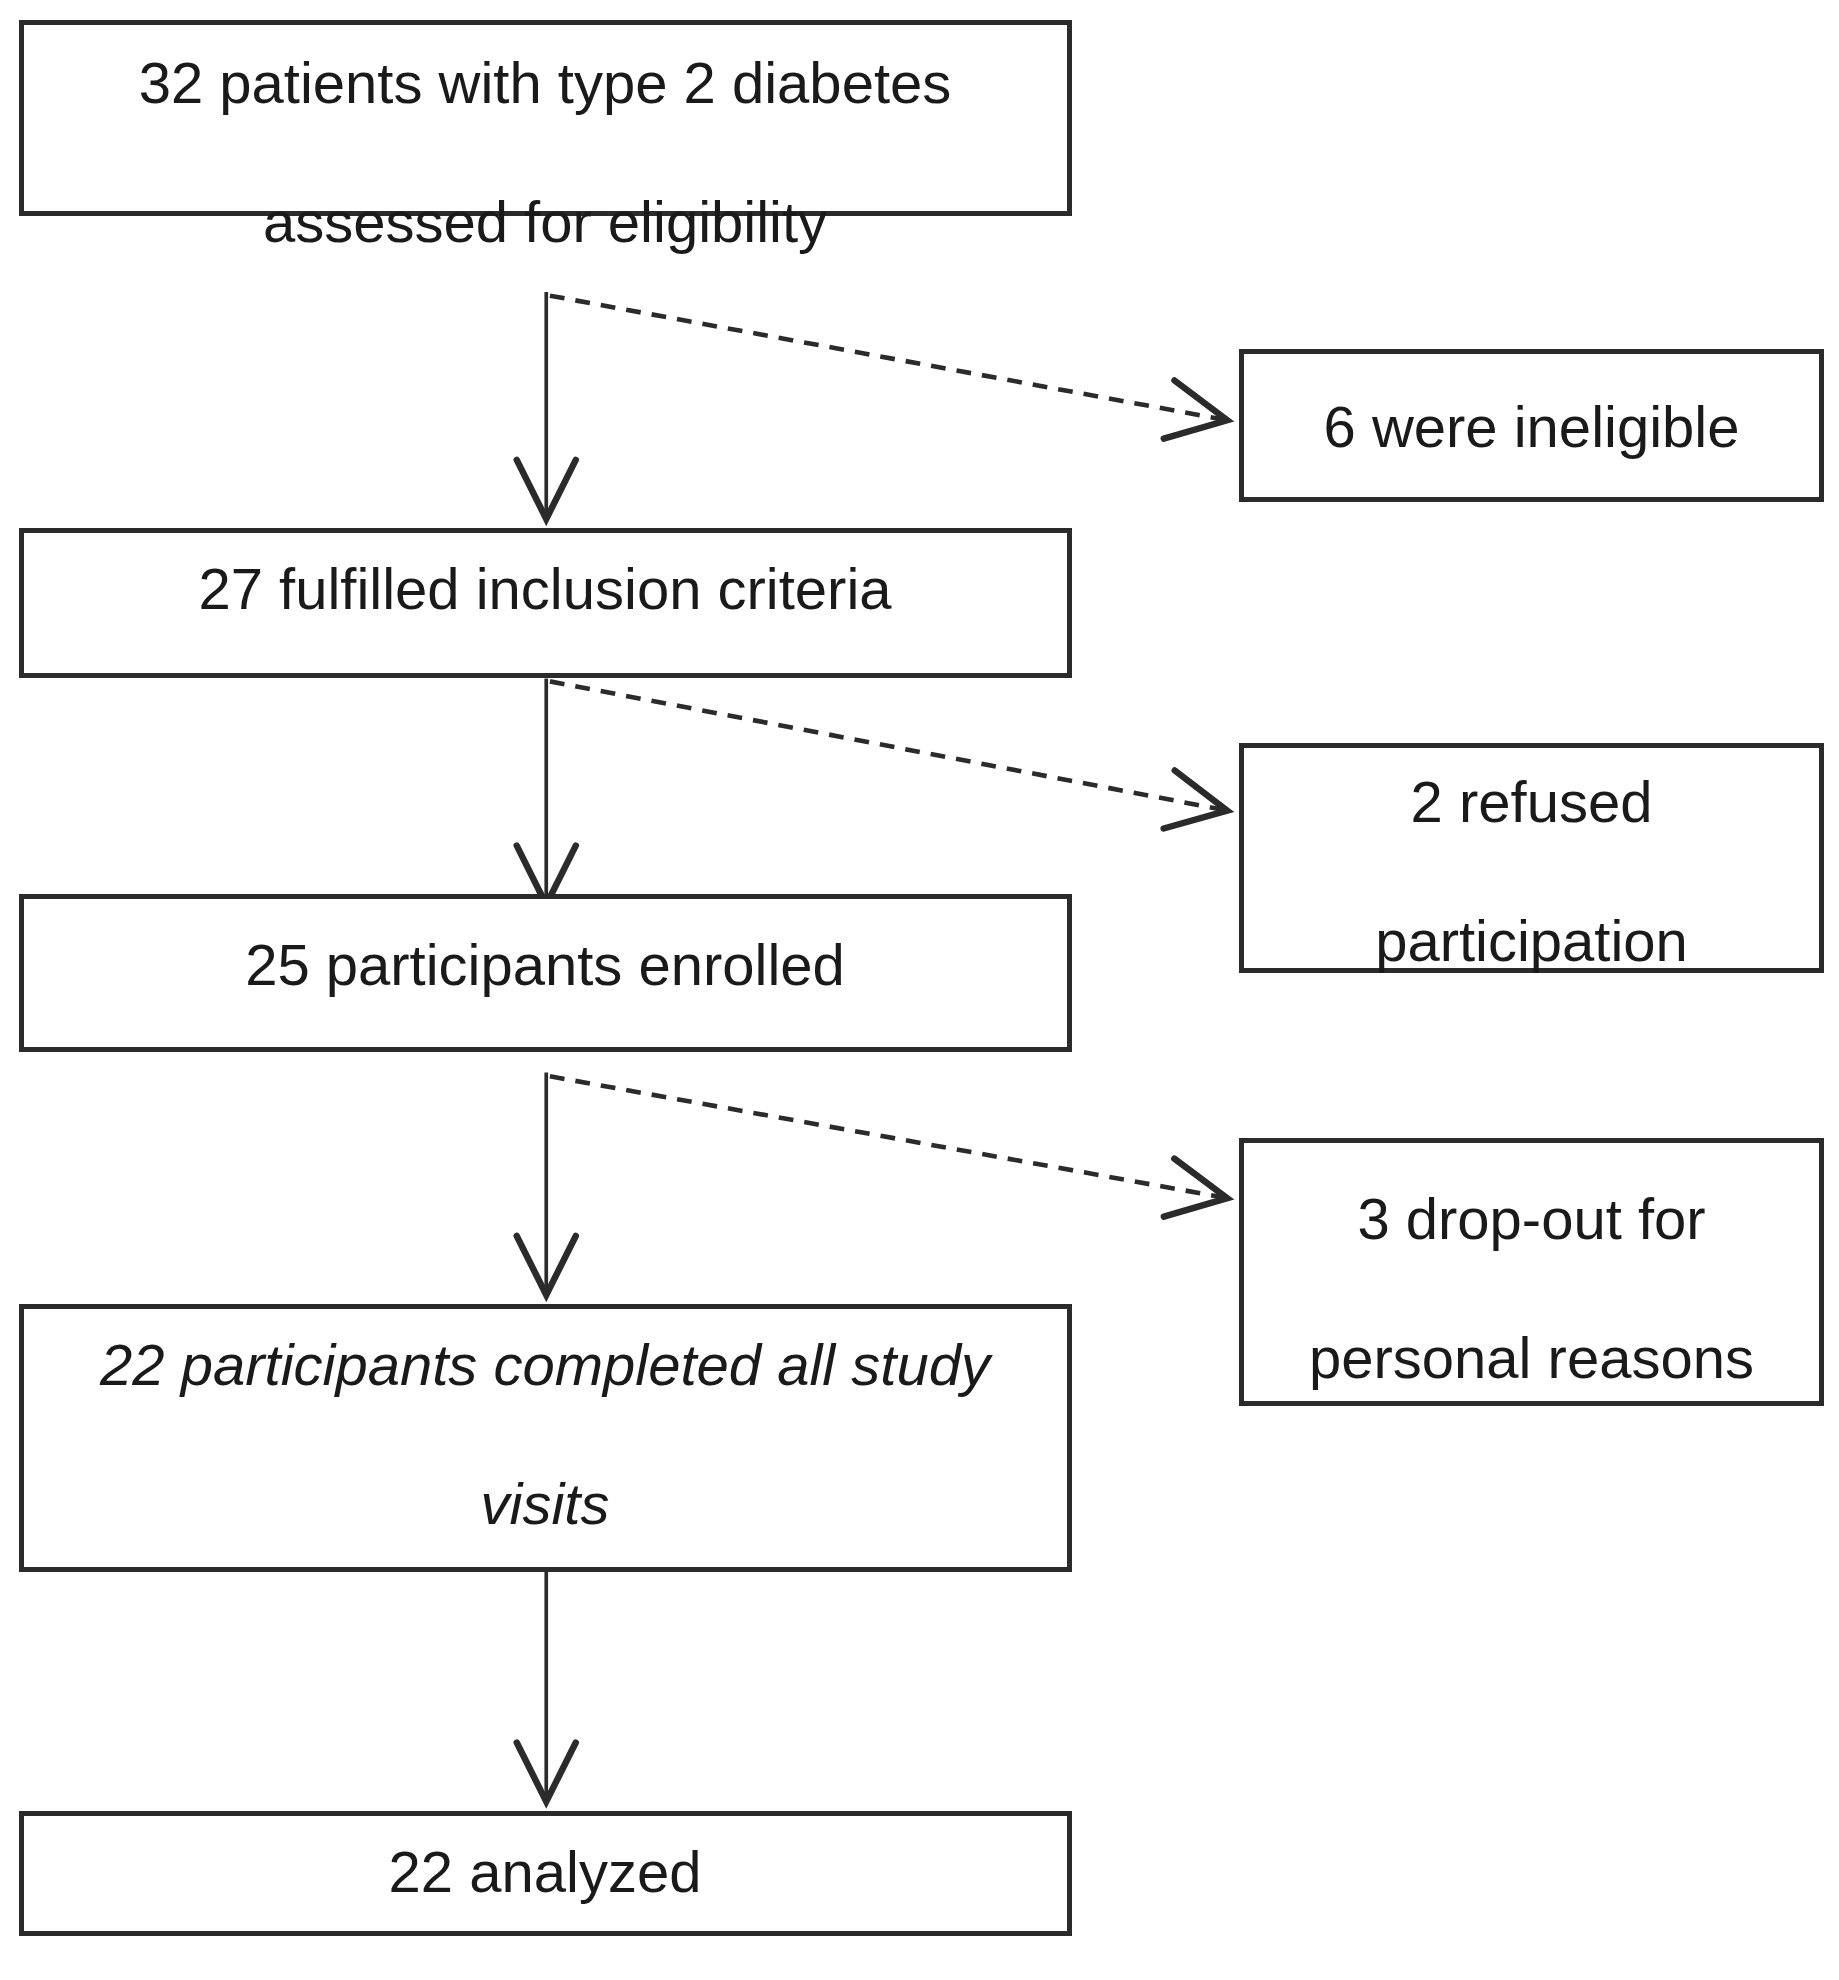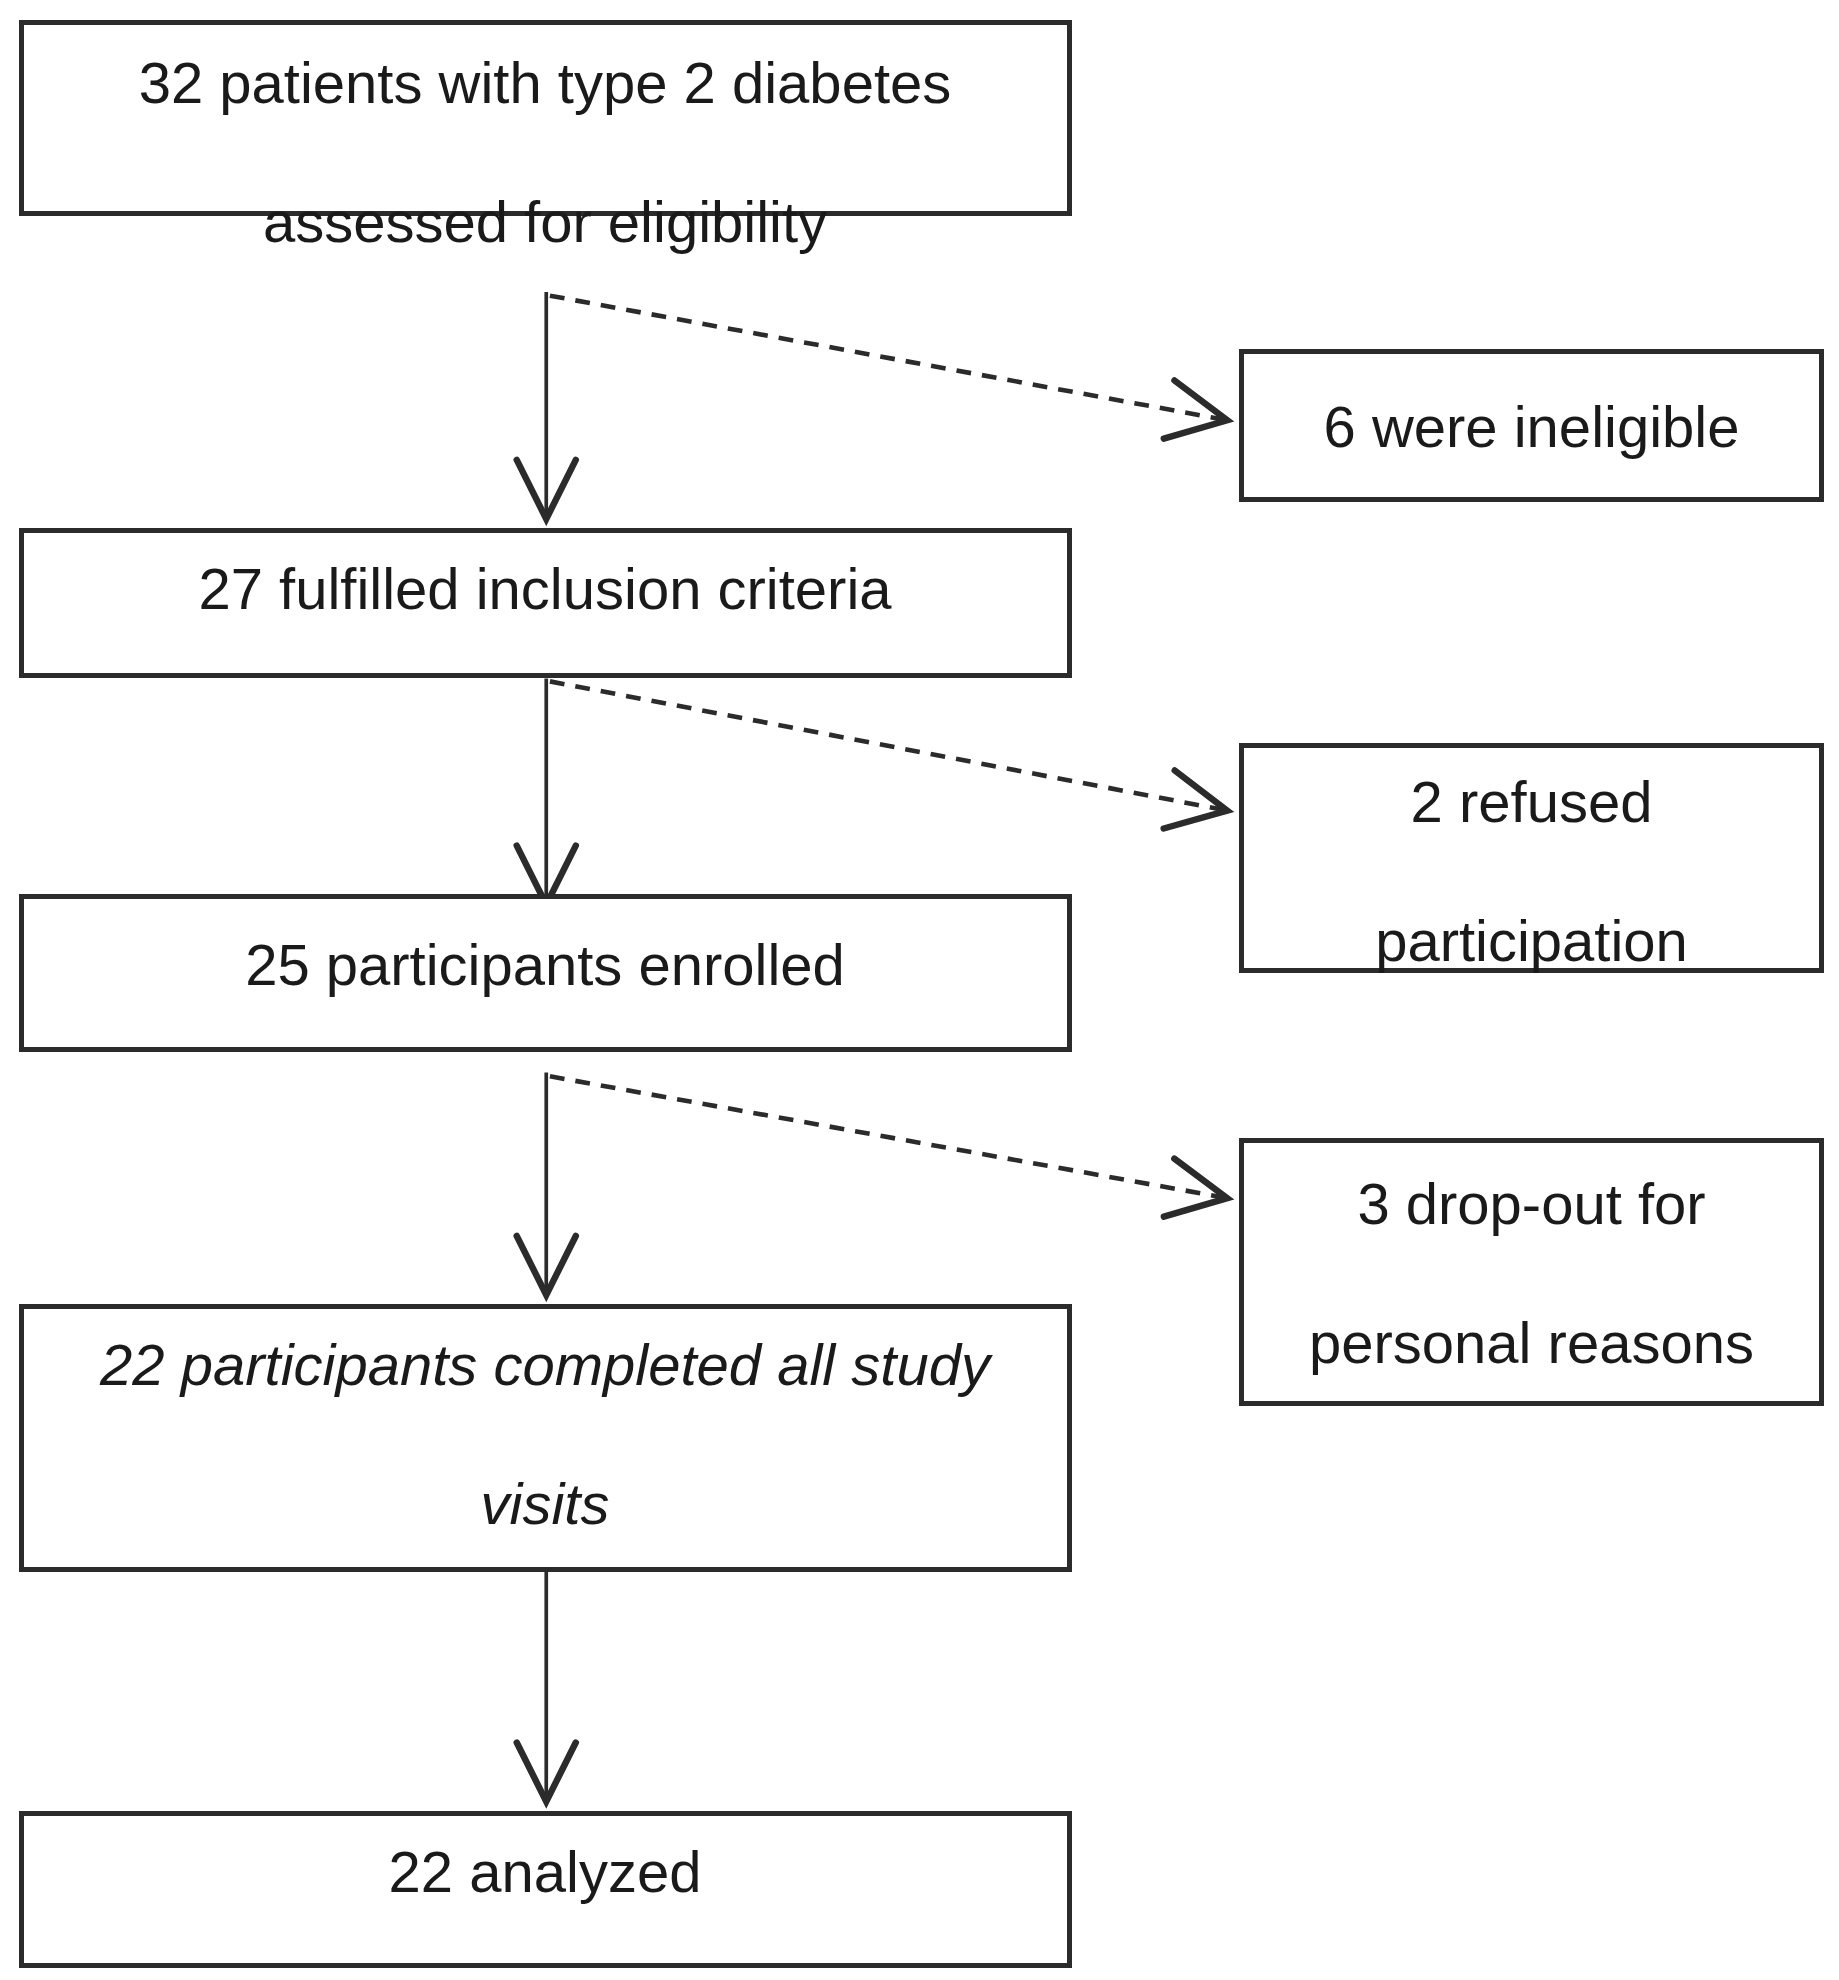"3 drop-out for" #box-dropout { padding-top: 10px -> 25px }
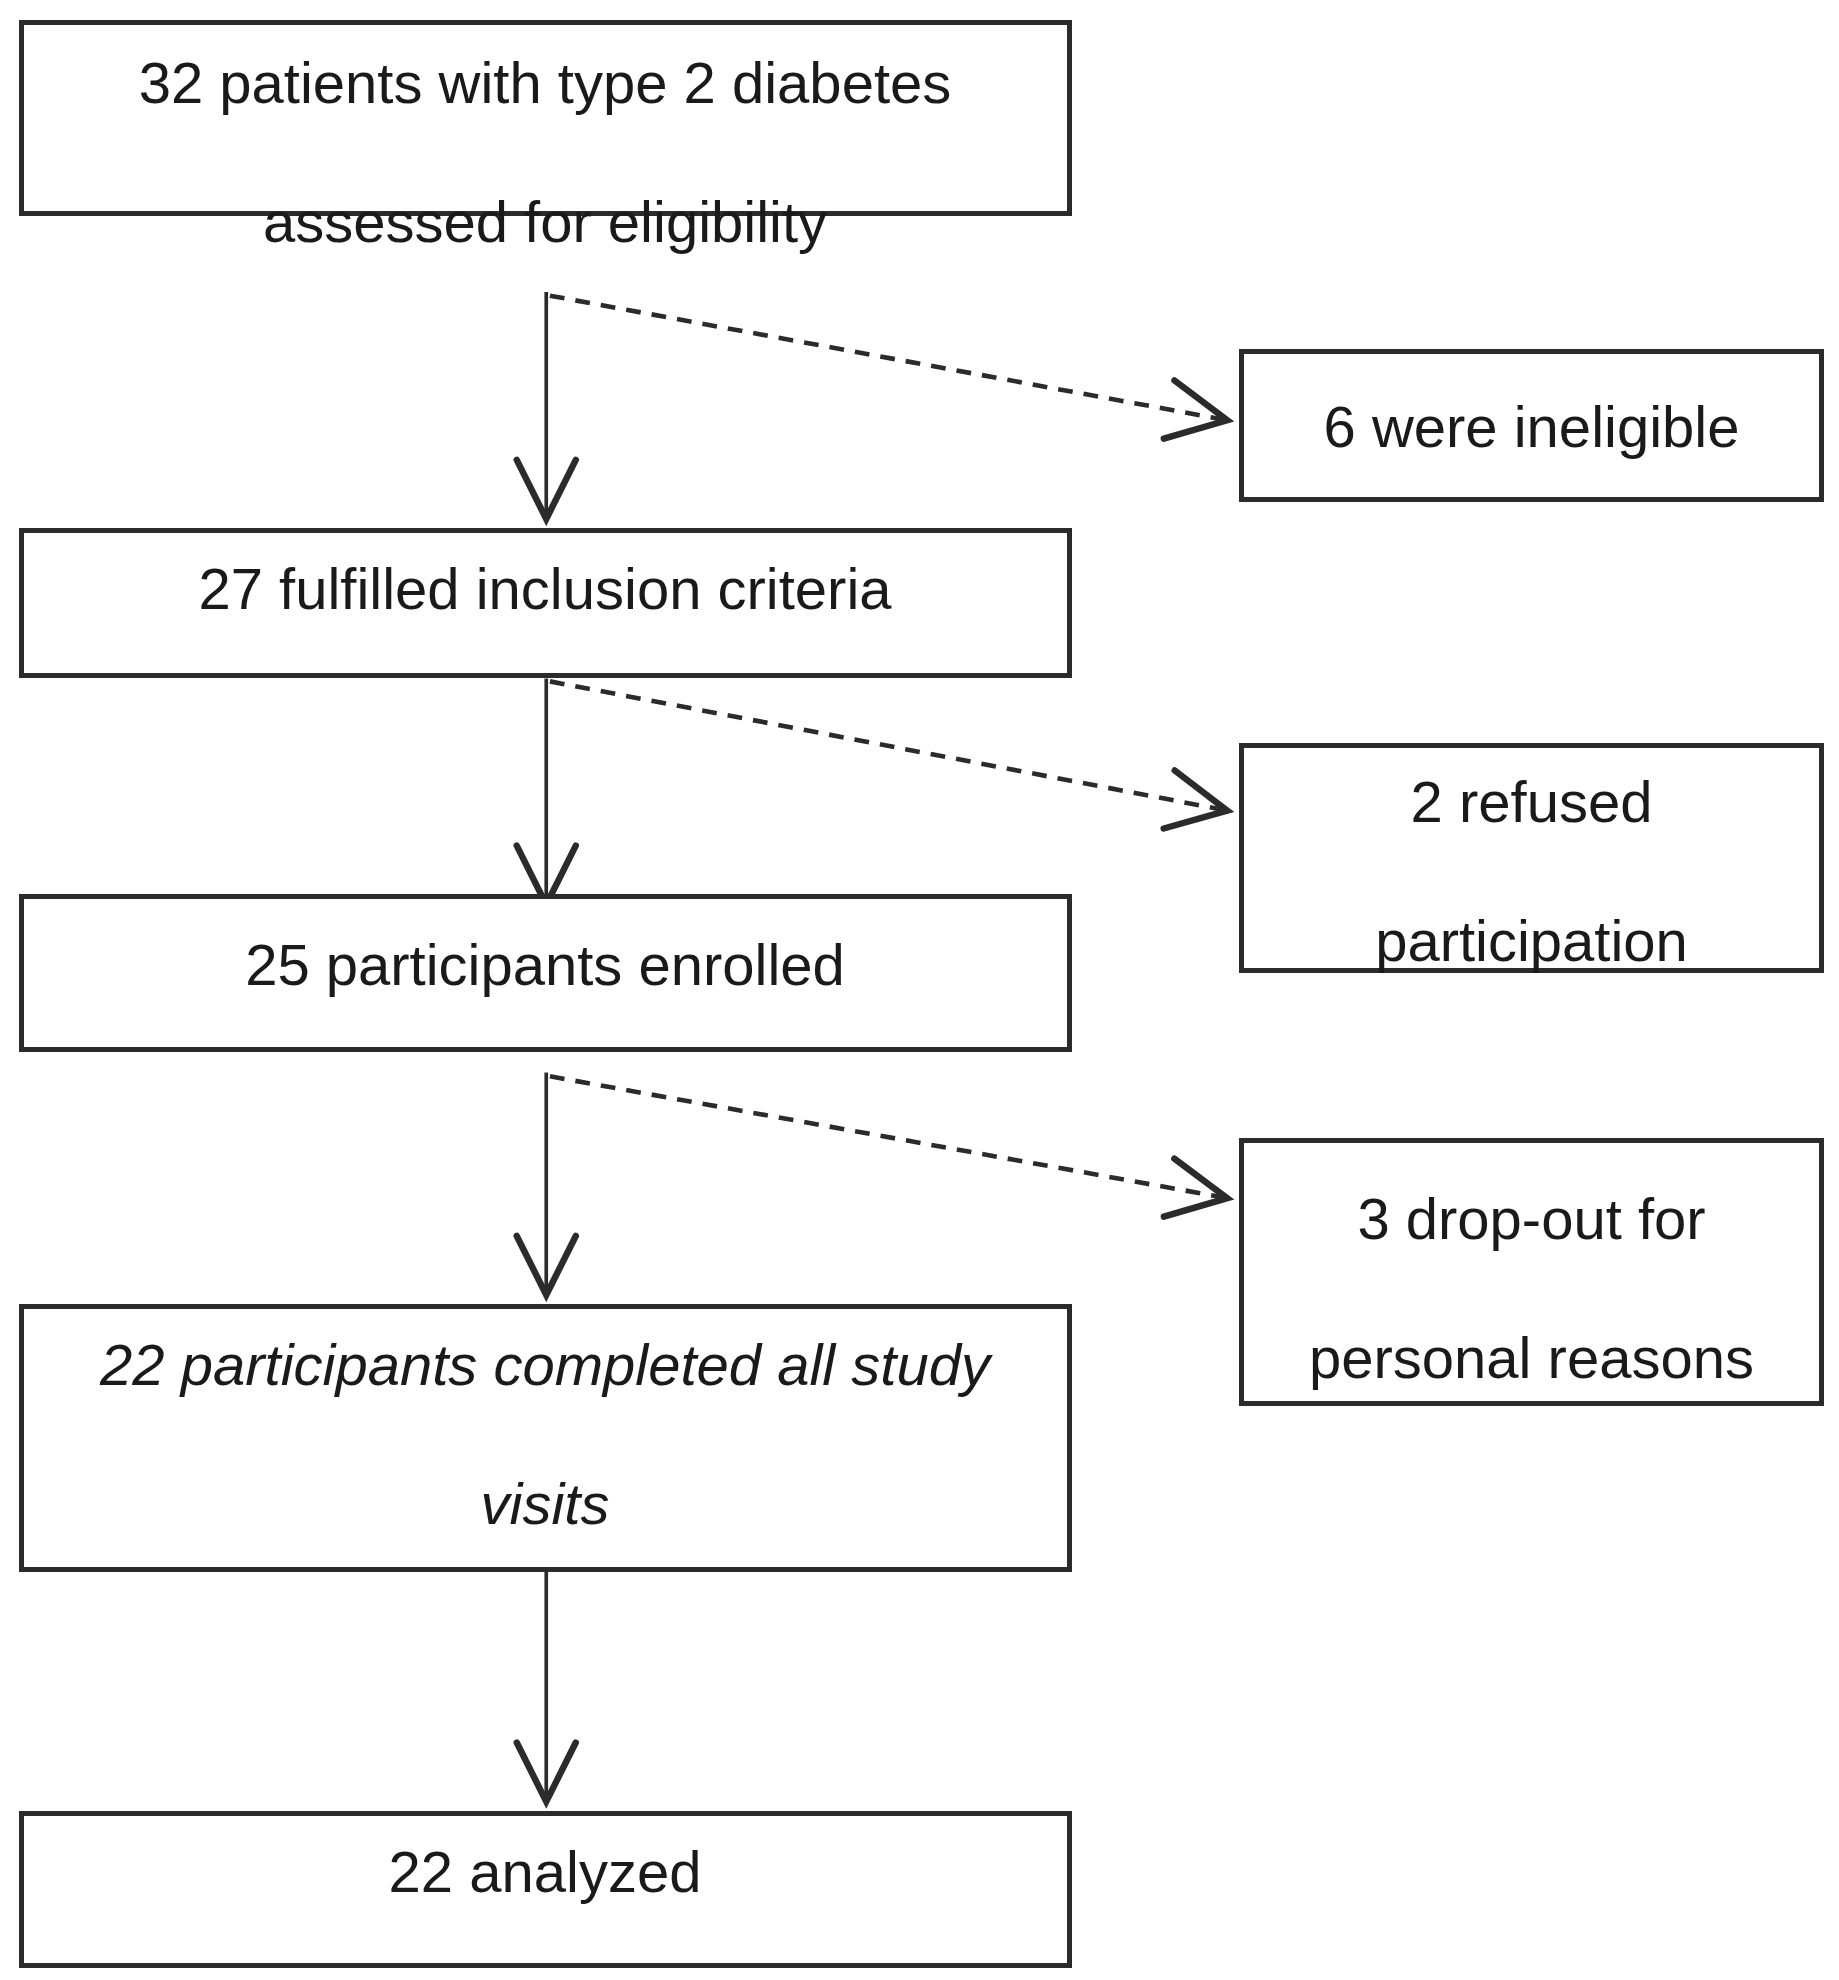"22 analyzed" #box-analyzed { height: 157px -> 125px }
